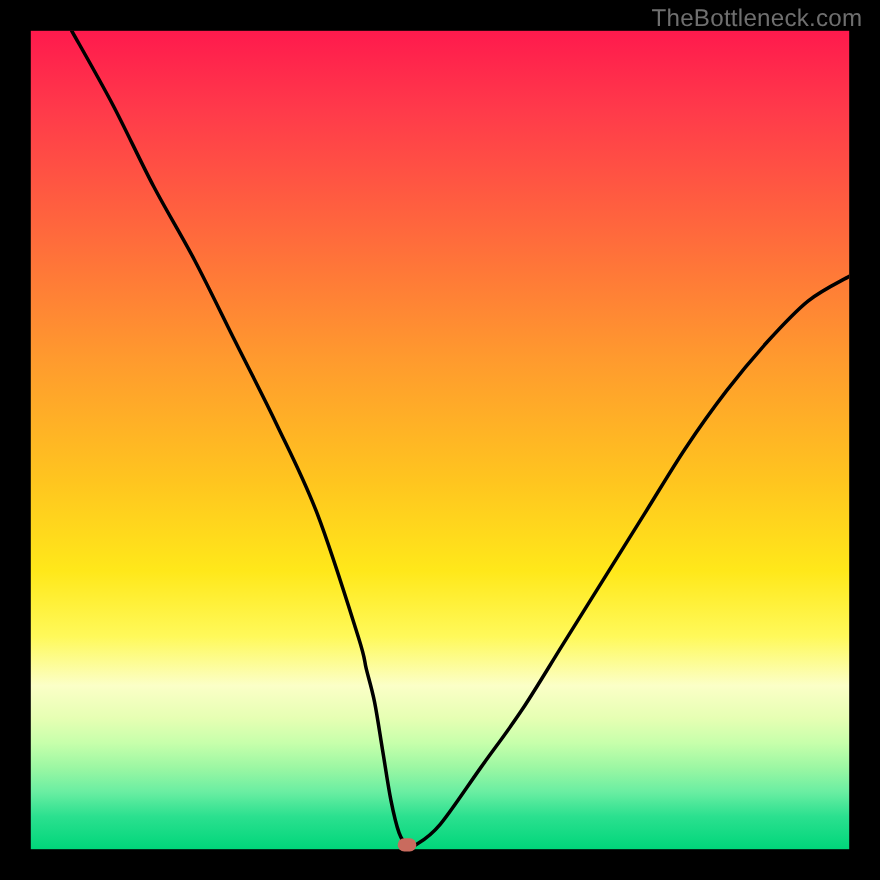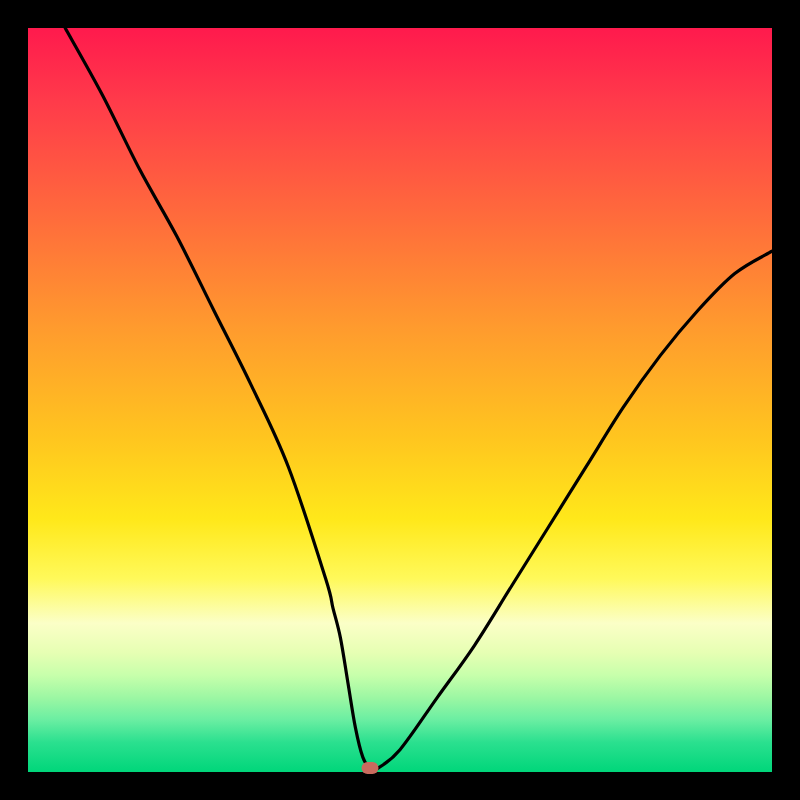"TheBottleneck.com" div.watermark { html: none -> <div>TheBottleneck.com</div> }
